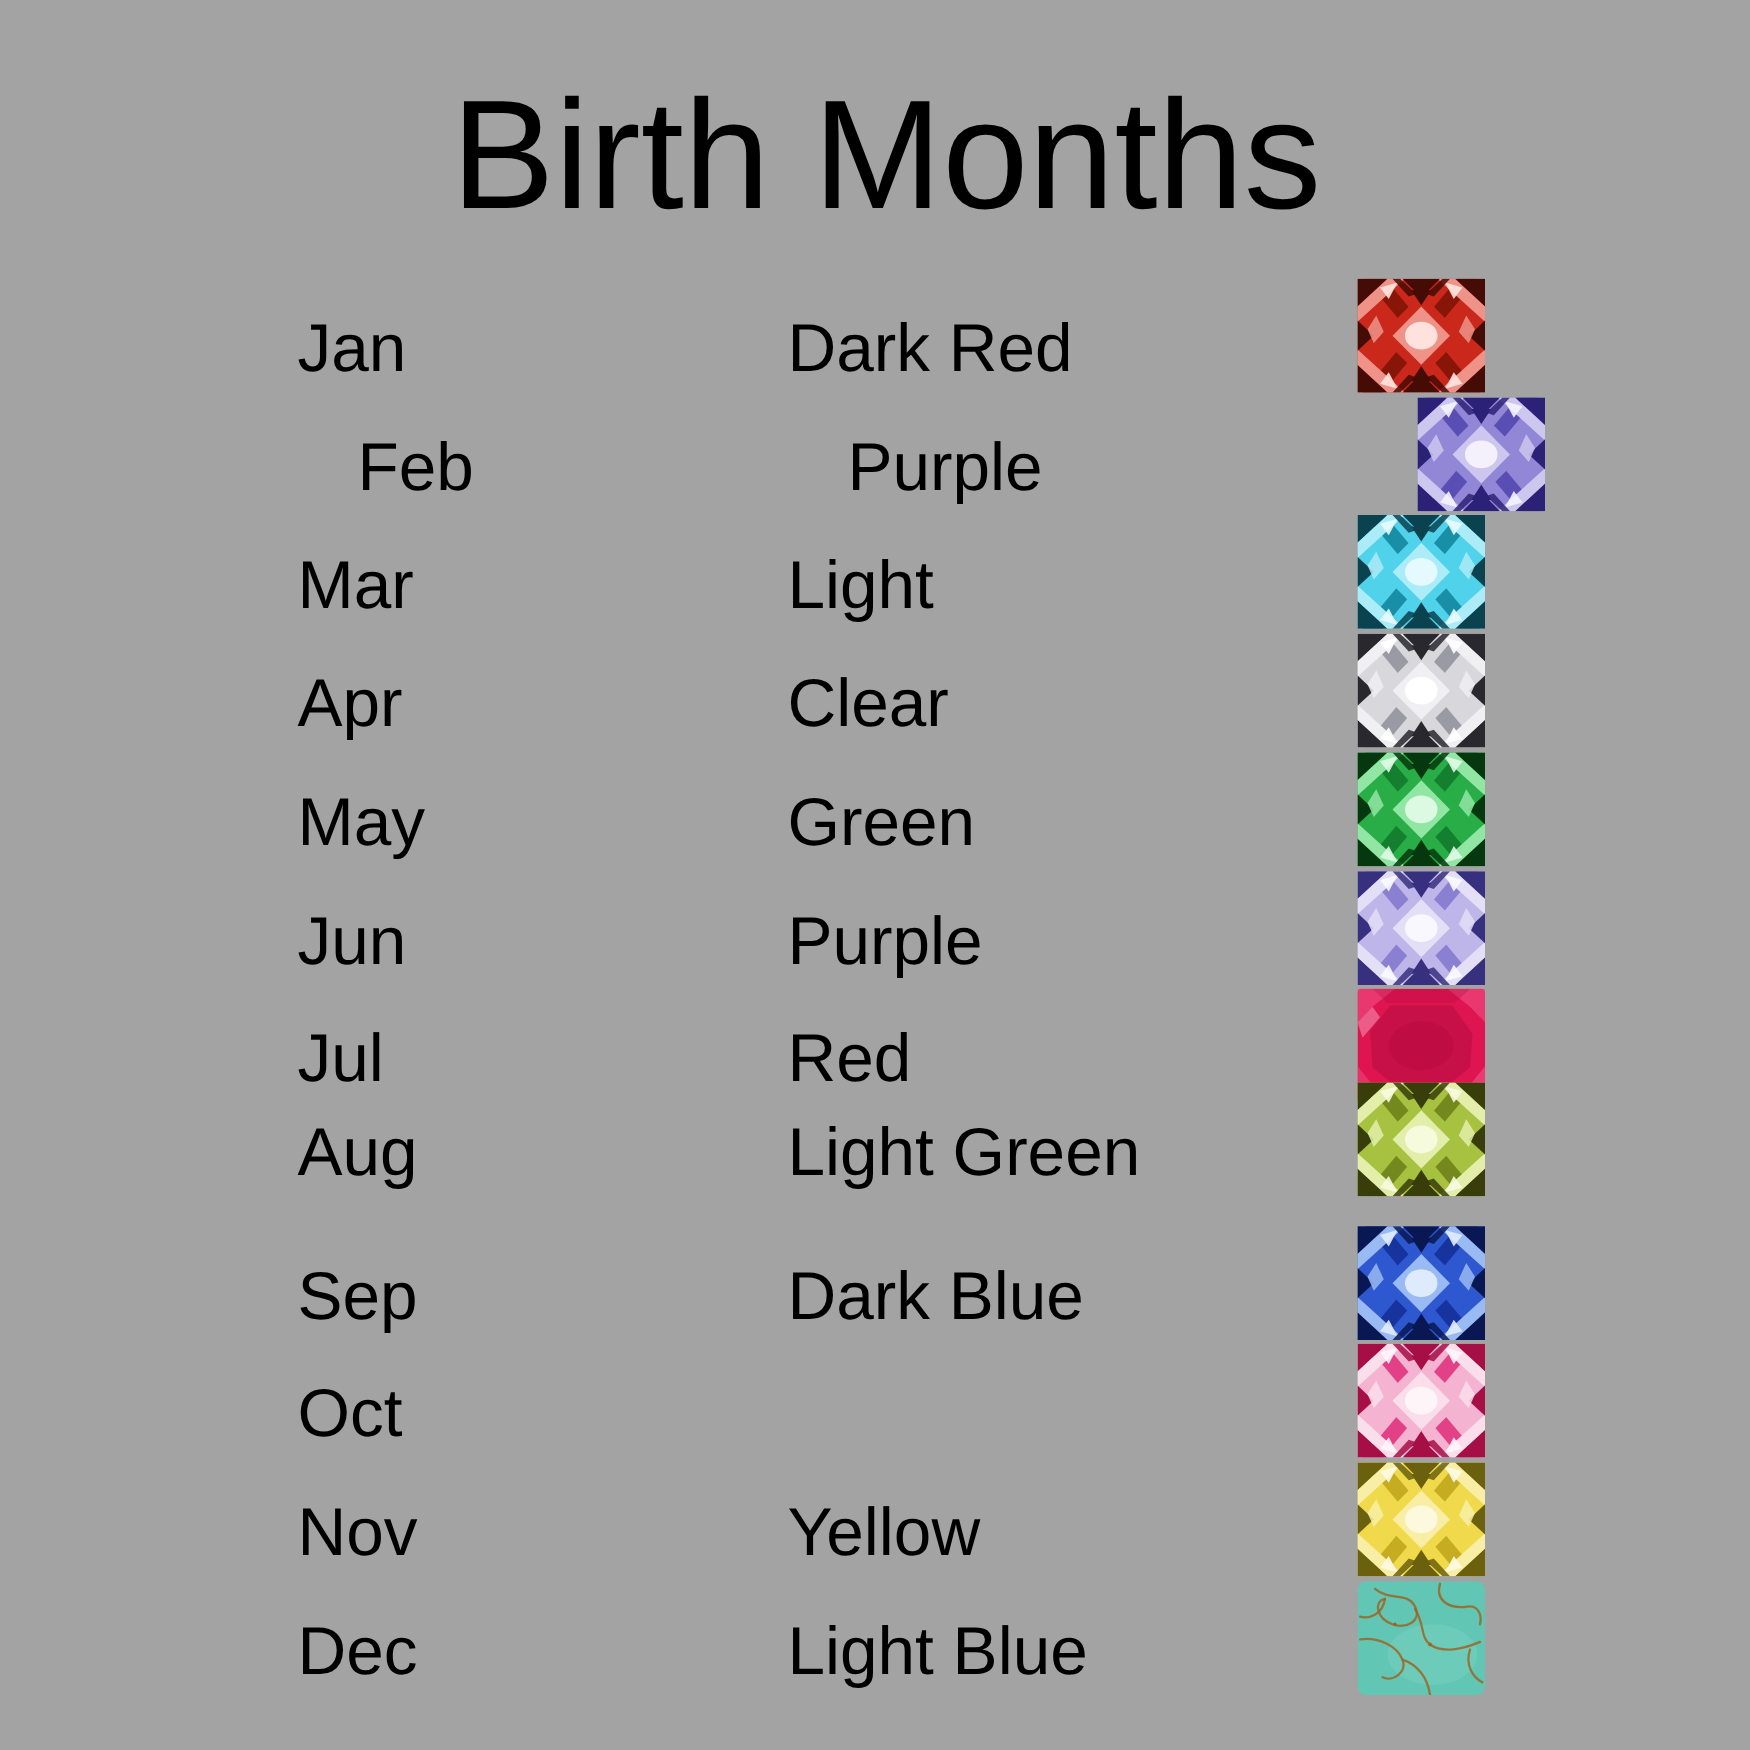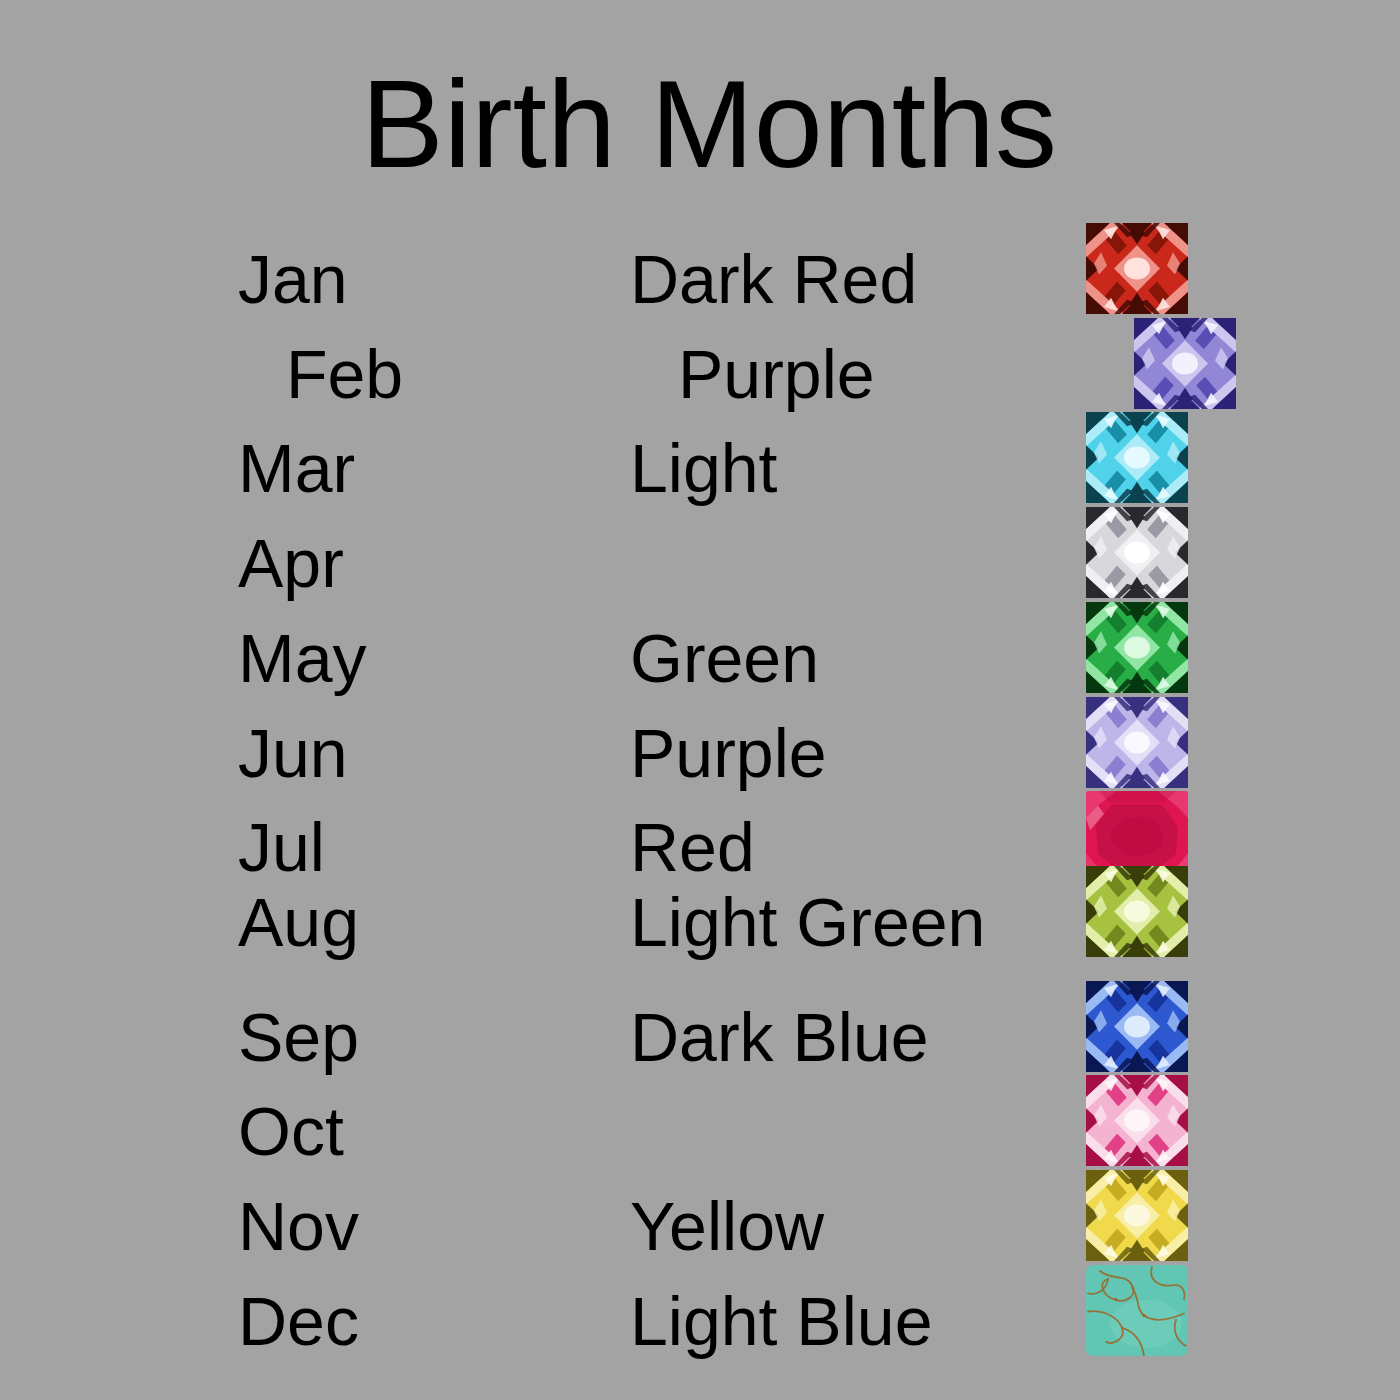"Jan" .cell { font-size: 68px -> 54px }
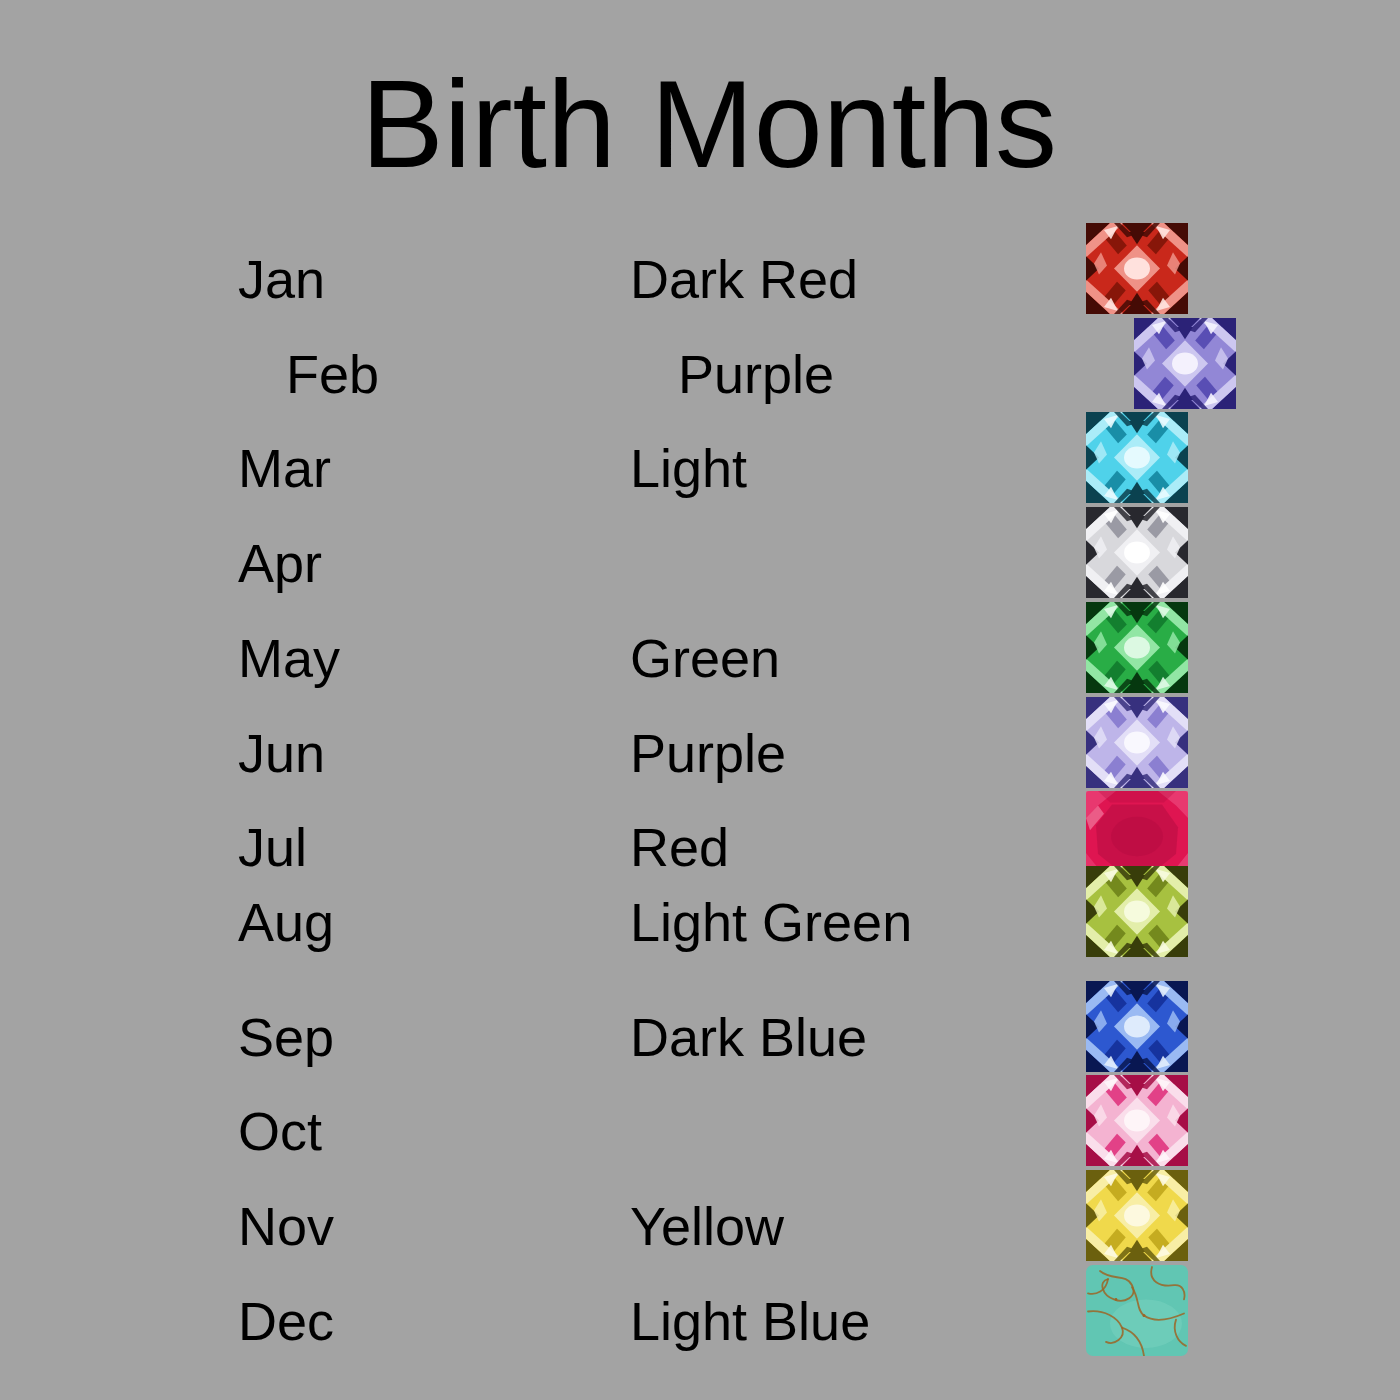"Clear" span.cell { html: none -> <span>Clear</span> }
